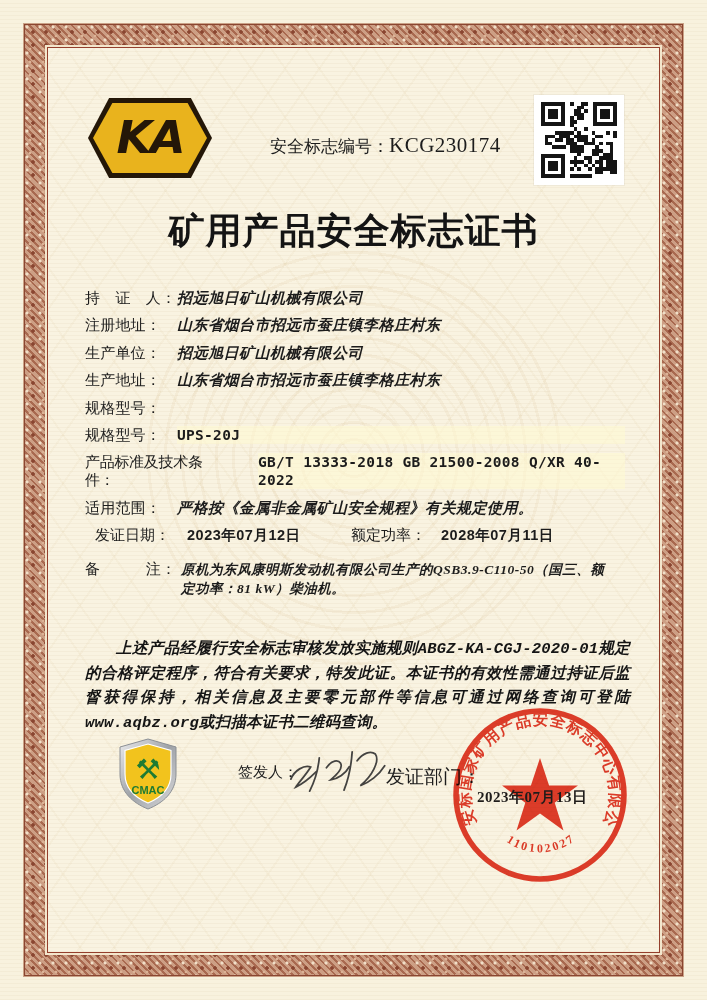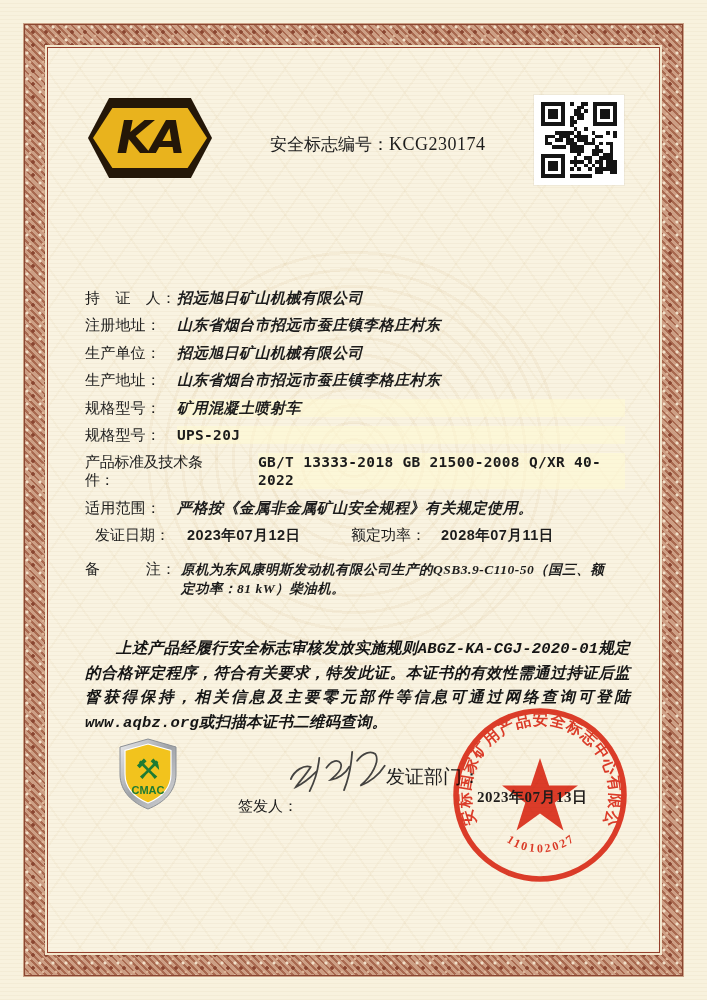"KA" .ka-badge-in { height: 60px -> 70px }
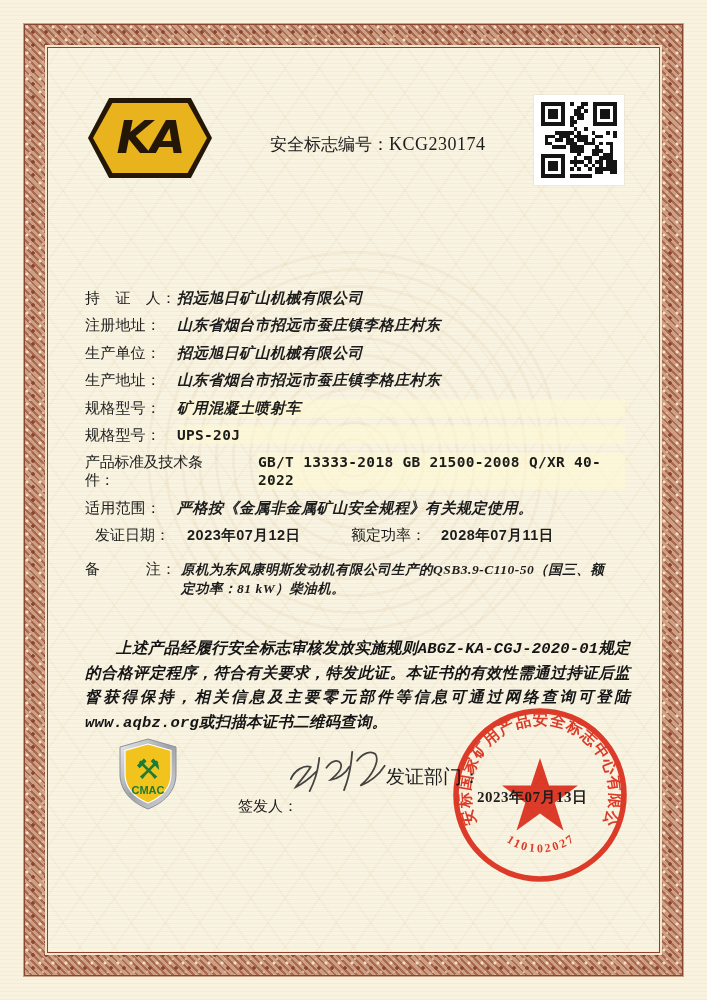"KCG230174" .cert-no .num { font-size: 18px -> 21px }
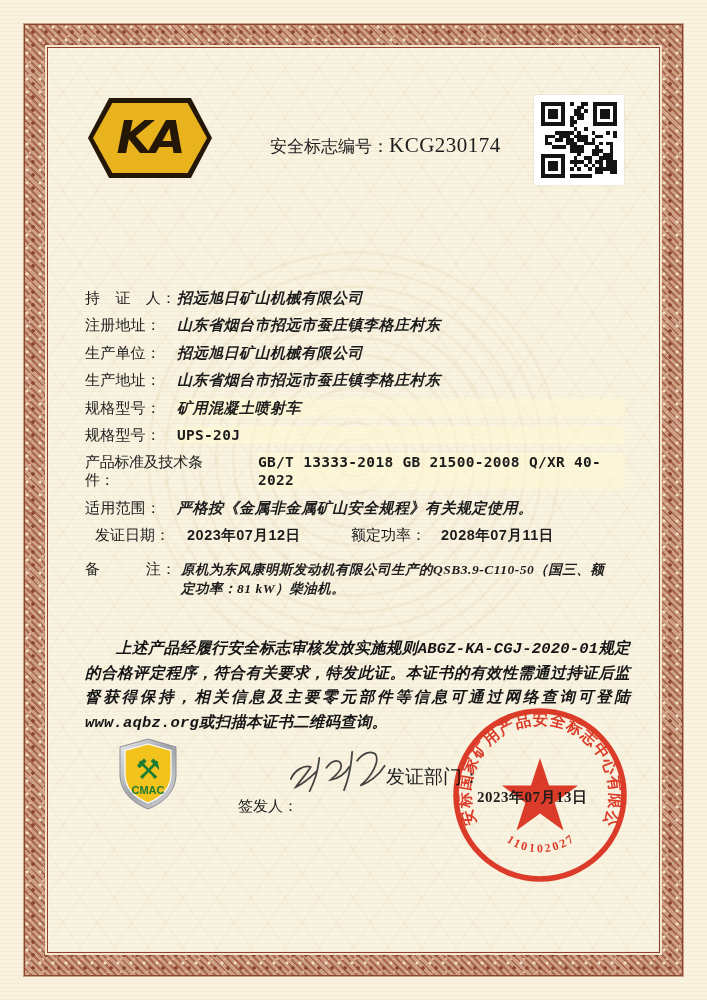"矿用产品安全标志证书" div.title { html: none -> <div>矿用产品安全标志证书</div> }
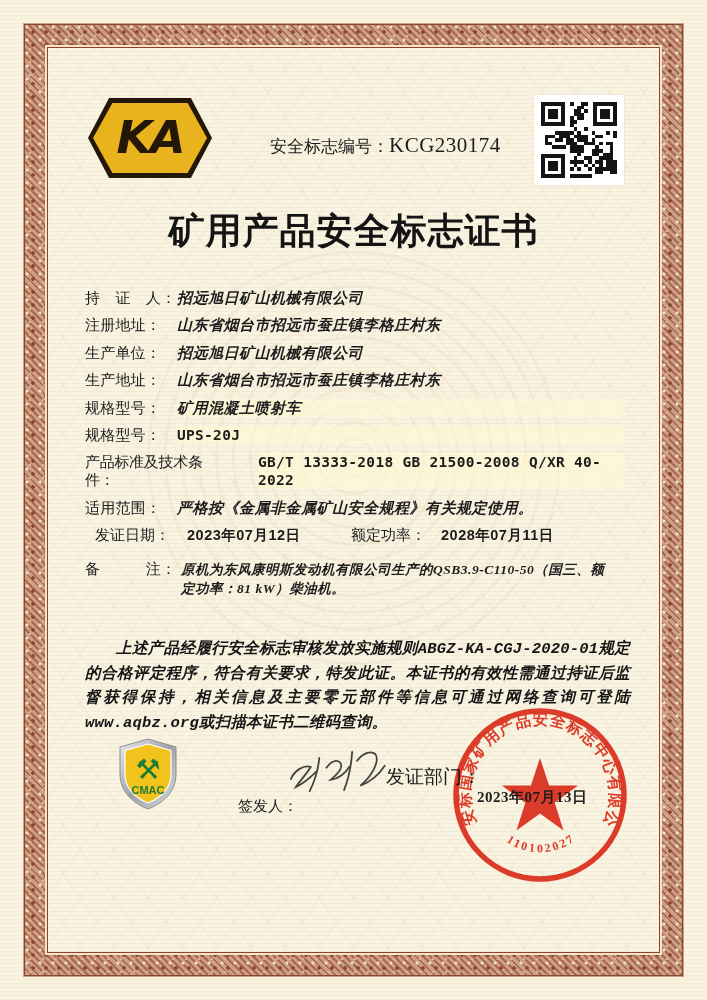"矿用混凝土喷射车" span.value { html: <span>矿用混凝土喷射车</span> -> none }
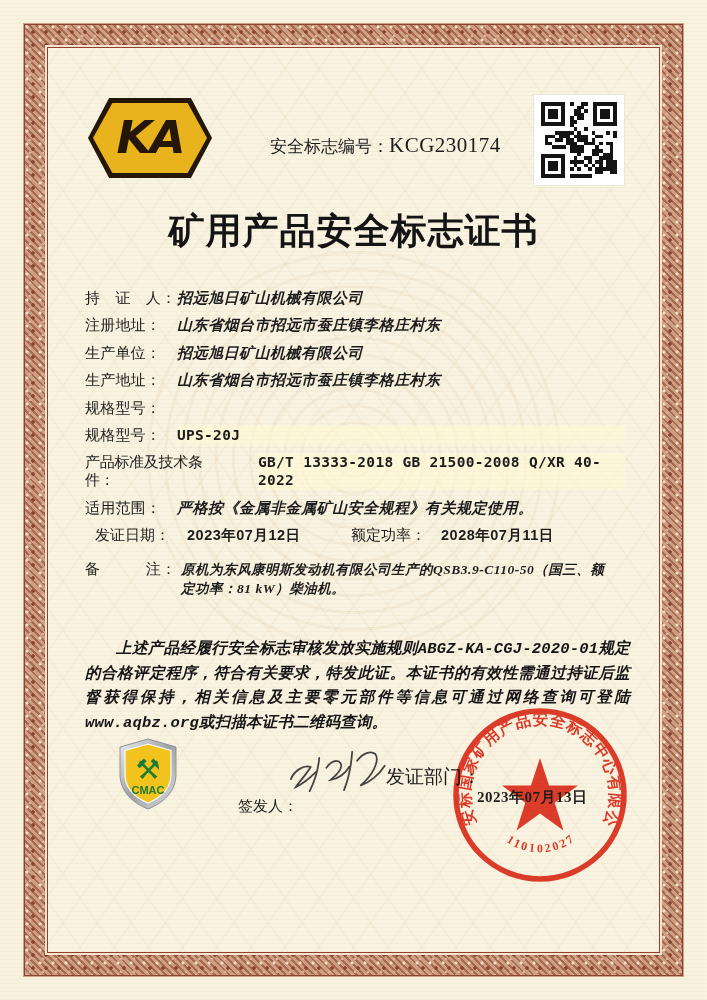"签发人：" .signer-label { margin-top: 34px -> none }
